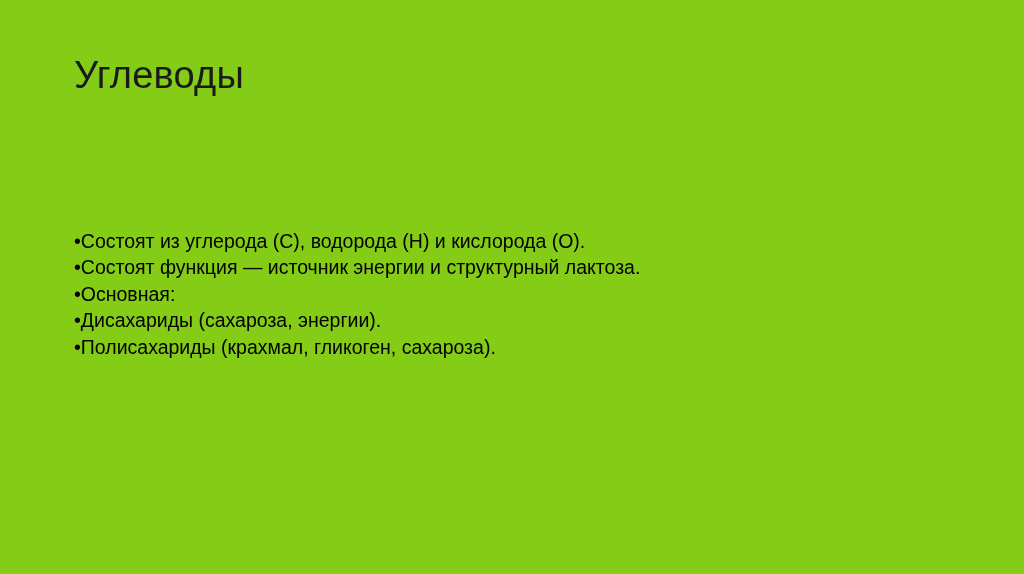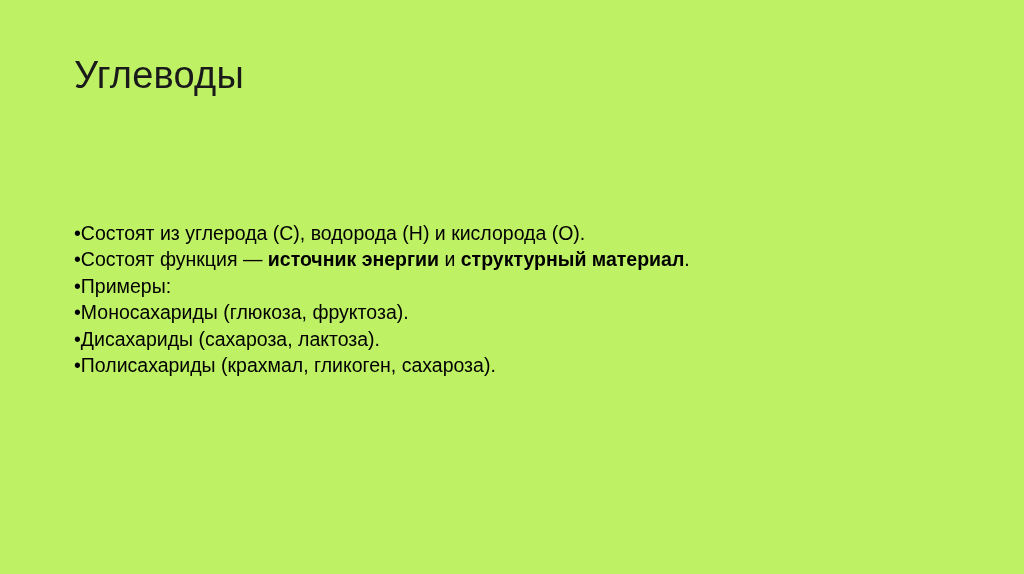"Углеводы" .slide { background: #bef264 -> #84cc16 }
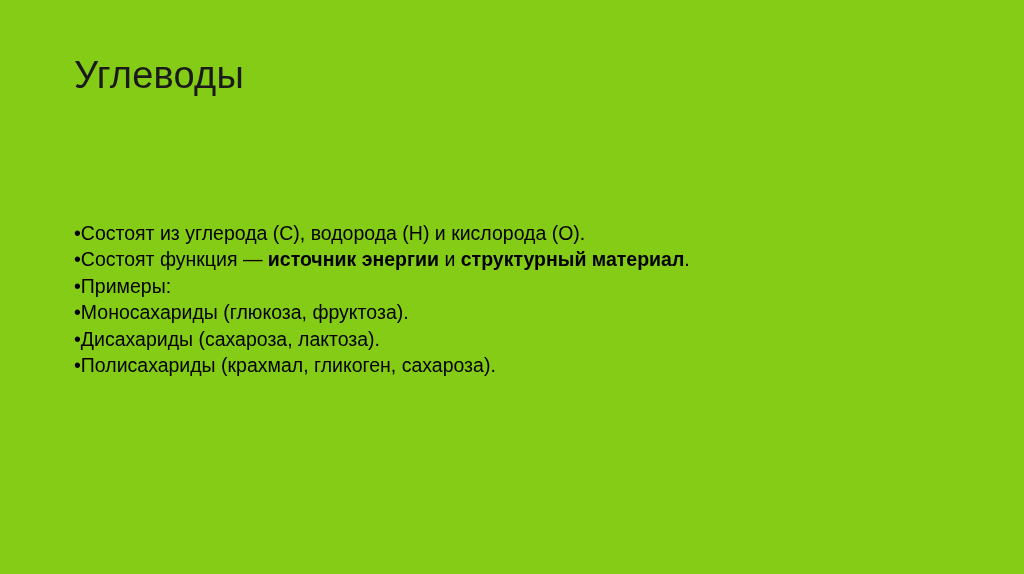"•Состоят из углерода (C), водорода" .body-block { top: 220px -> 228px }
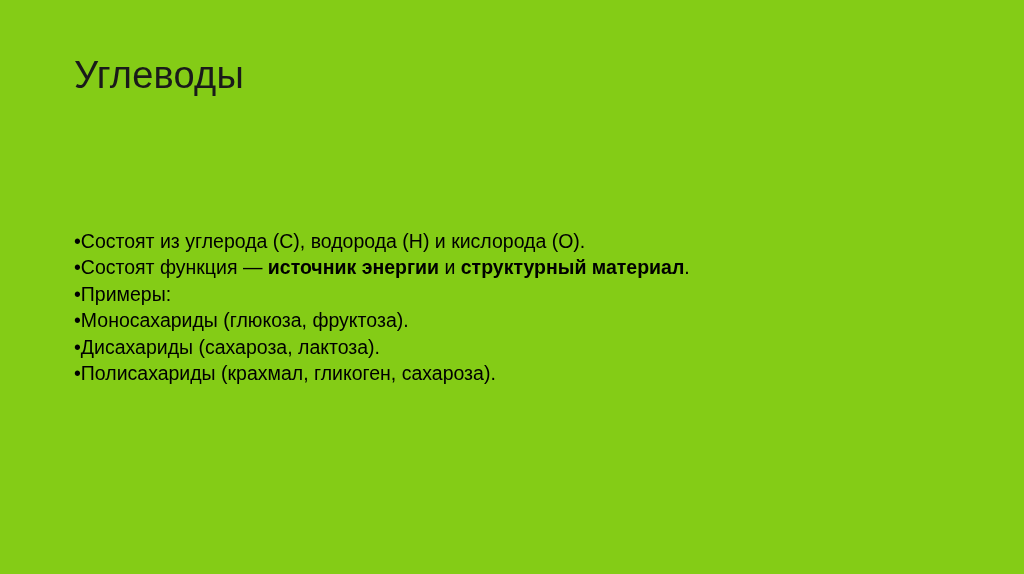"источник энергии" .b { font-weight: bold -> normal }
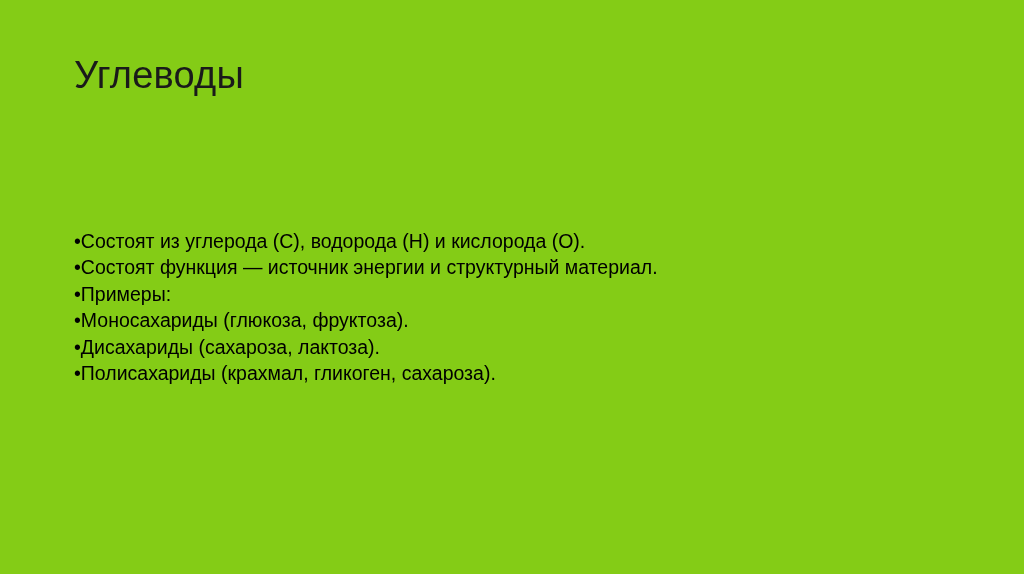"структурный материал" span.bullet-text { text: материал -> лактоза }
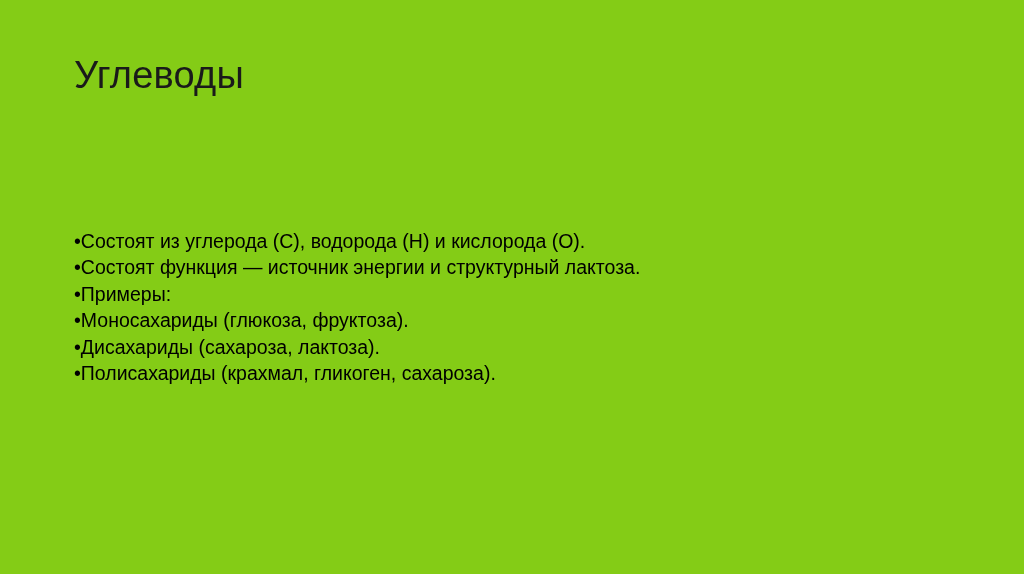"Примеры:" span.bullet-text { text: Примеры -> Основная }
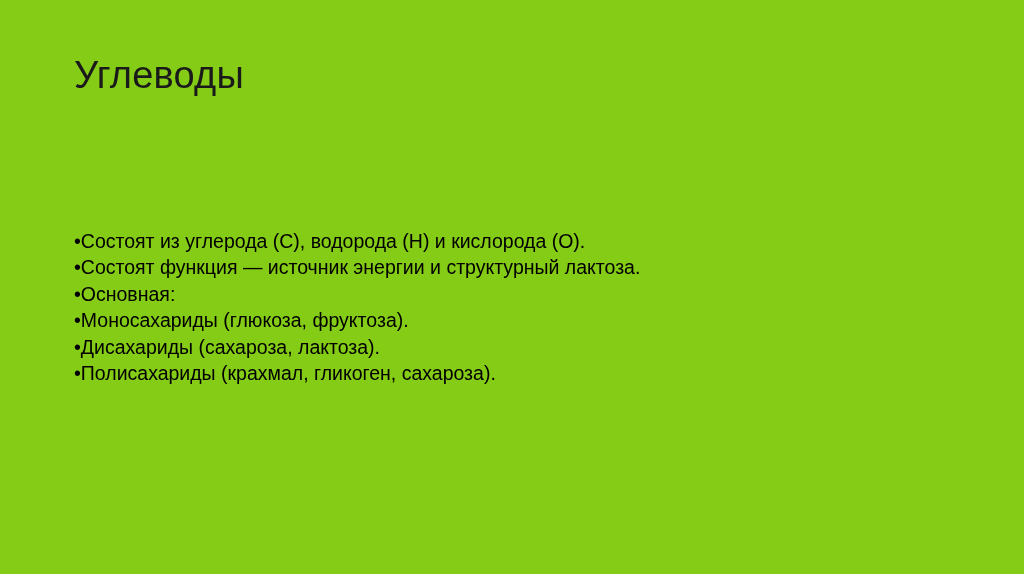"•Моносахариды (глюкоза, фруктоза)." div.bullet-line { html: <div><span>•</span><span>Моносахариды (глюкоза, фруктоза).</span></div> -> none }
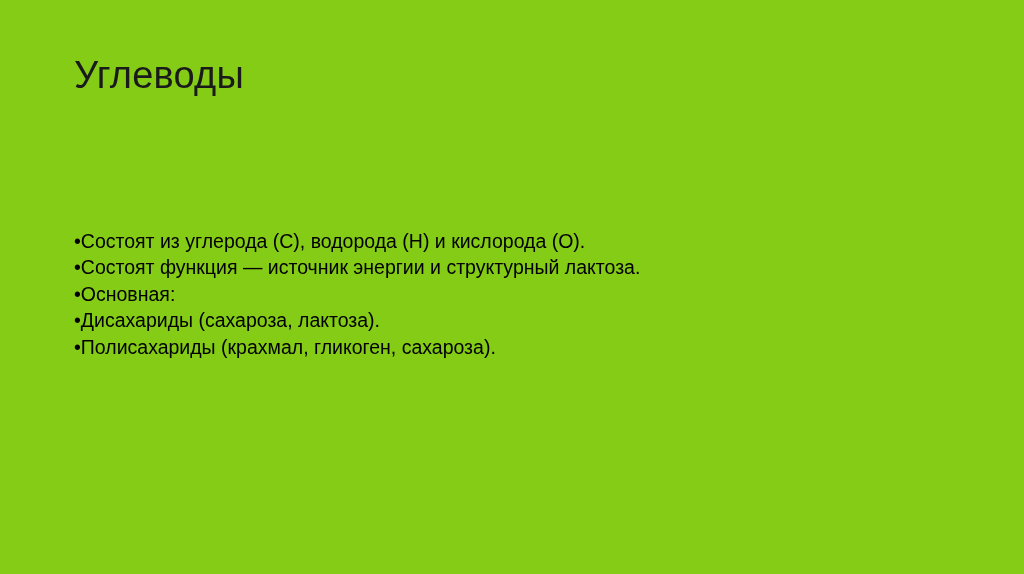"Дисахариды (сахароза, лактоза)." span.bullet-text { text: лактоза -> энергии }
